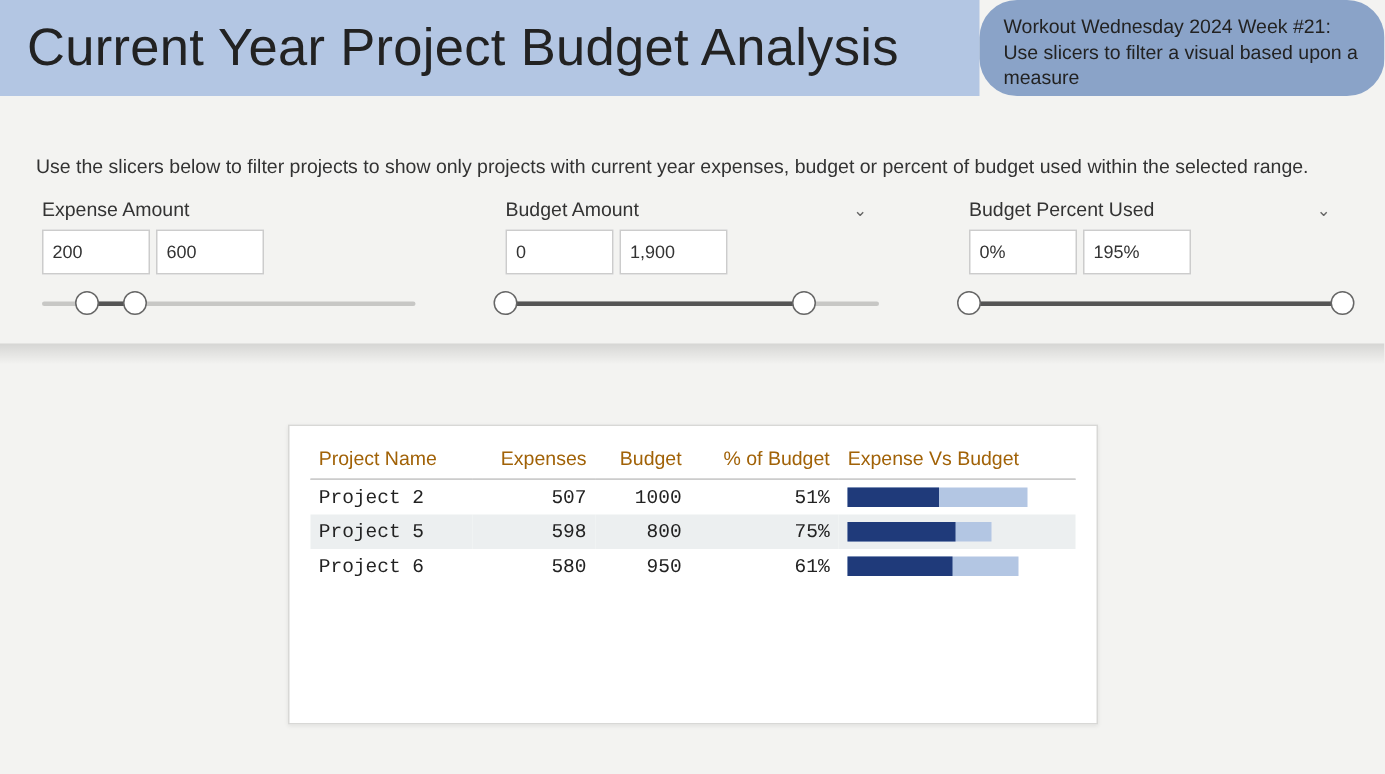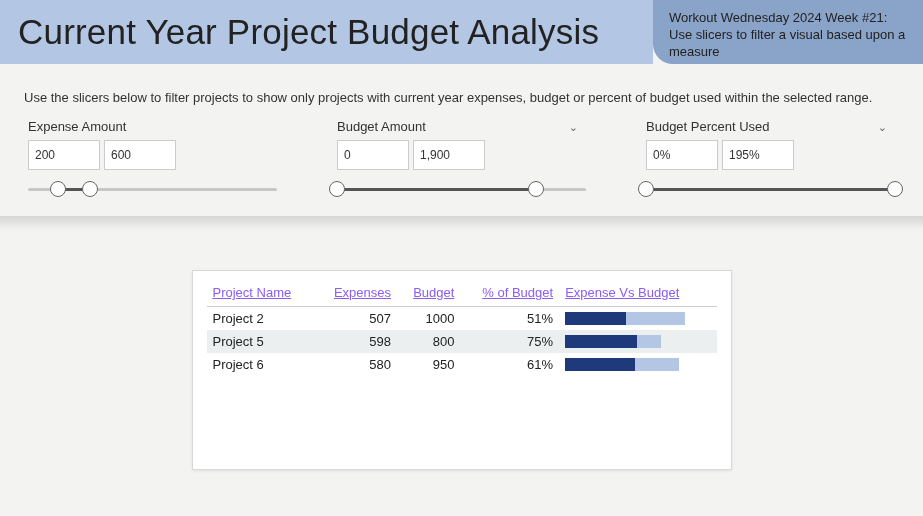"Workout Wednesday 2024 Week #21:" .header-side { border-radius: none -> 25px }
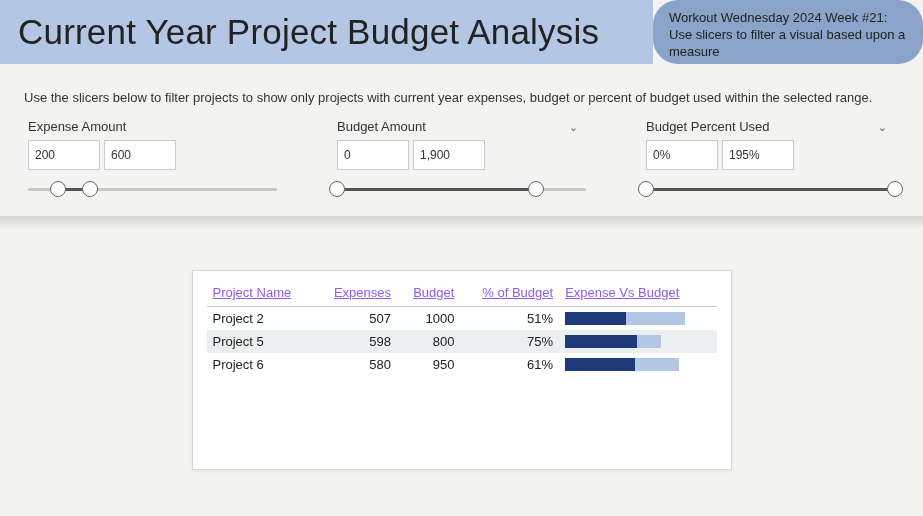"Use the slicers below to" .instructions { padding: 26px 24px 14px 24px -> 39px 24px 14px 24px }
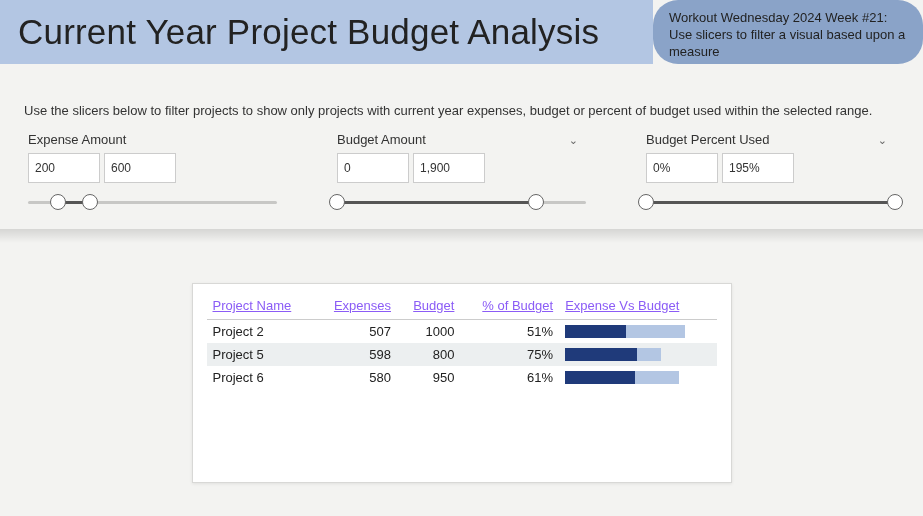"Project Name" th { color: #8b5cf6 -> #a16207; text-decoration: underline -> none }
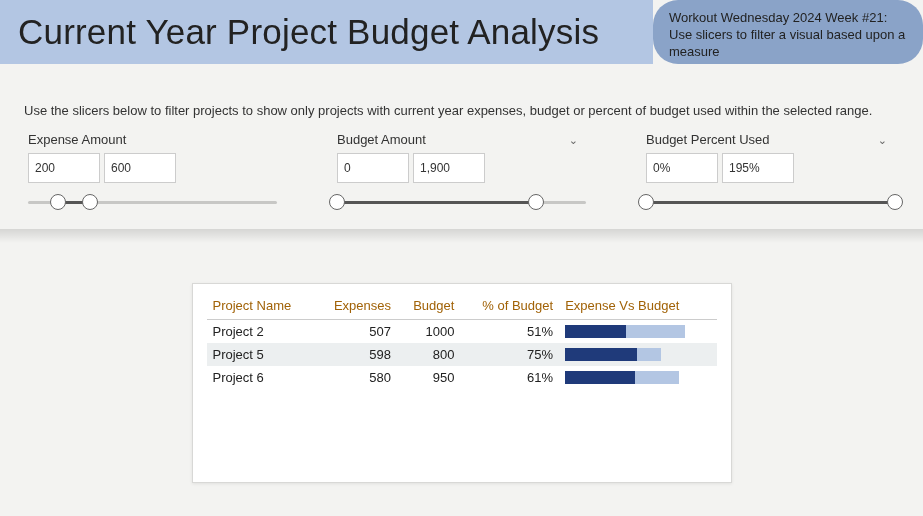"Project 2" td { font-family: none -> Liberation Mono, monospace }
